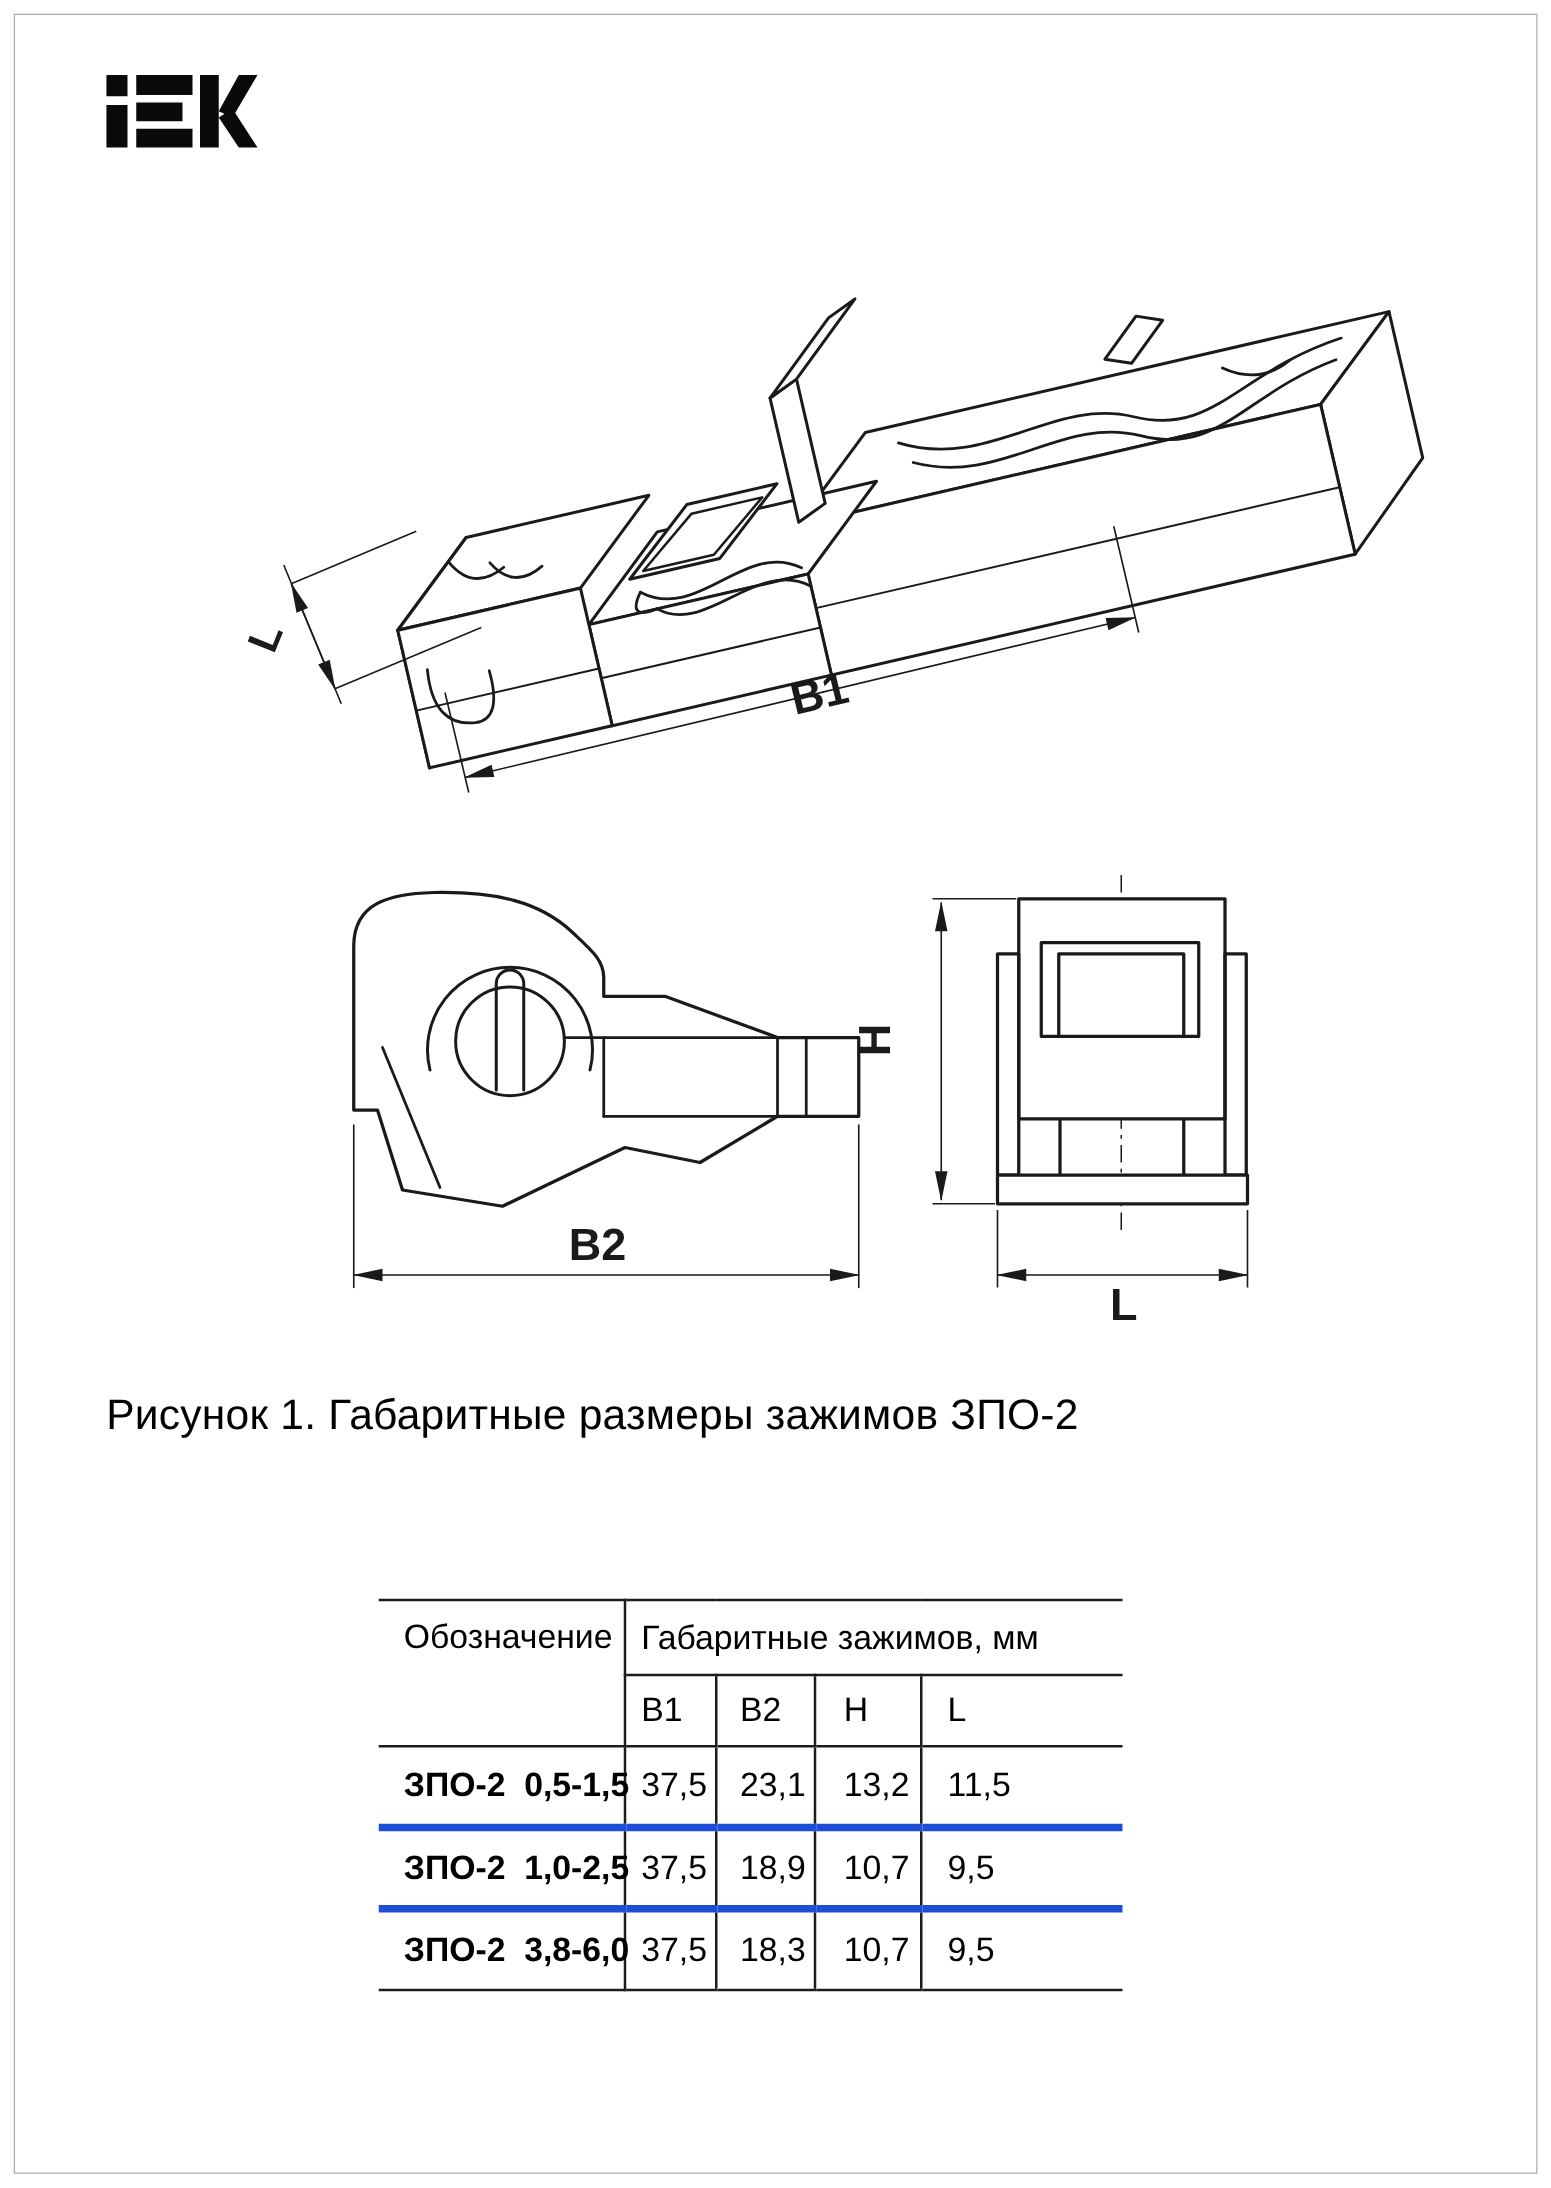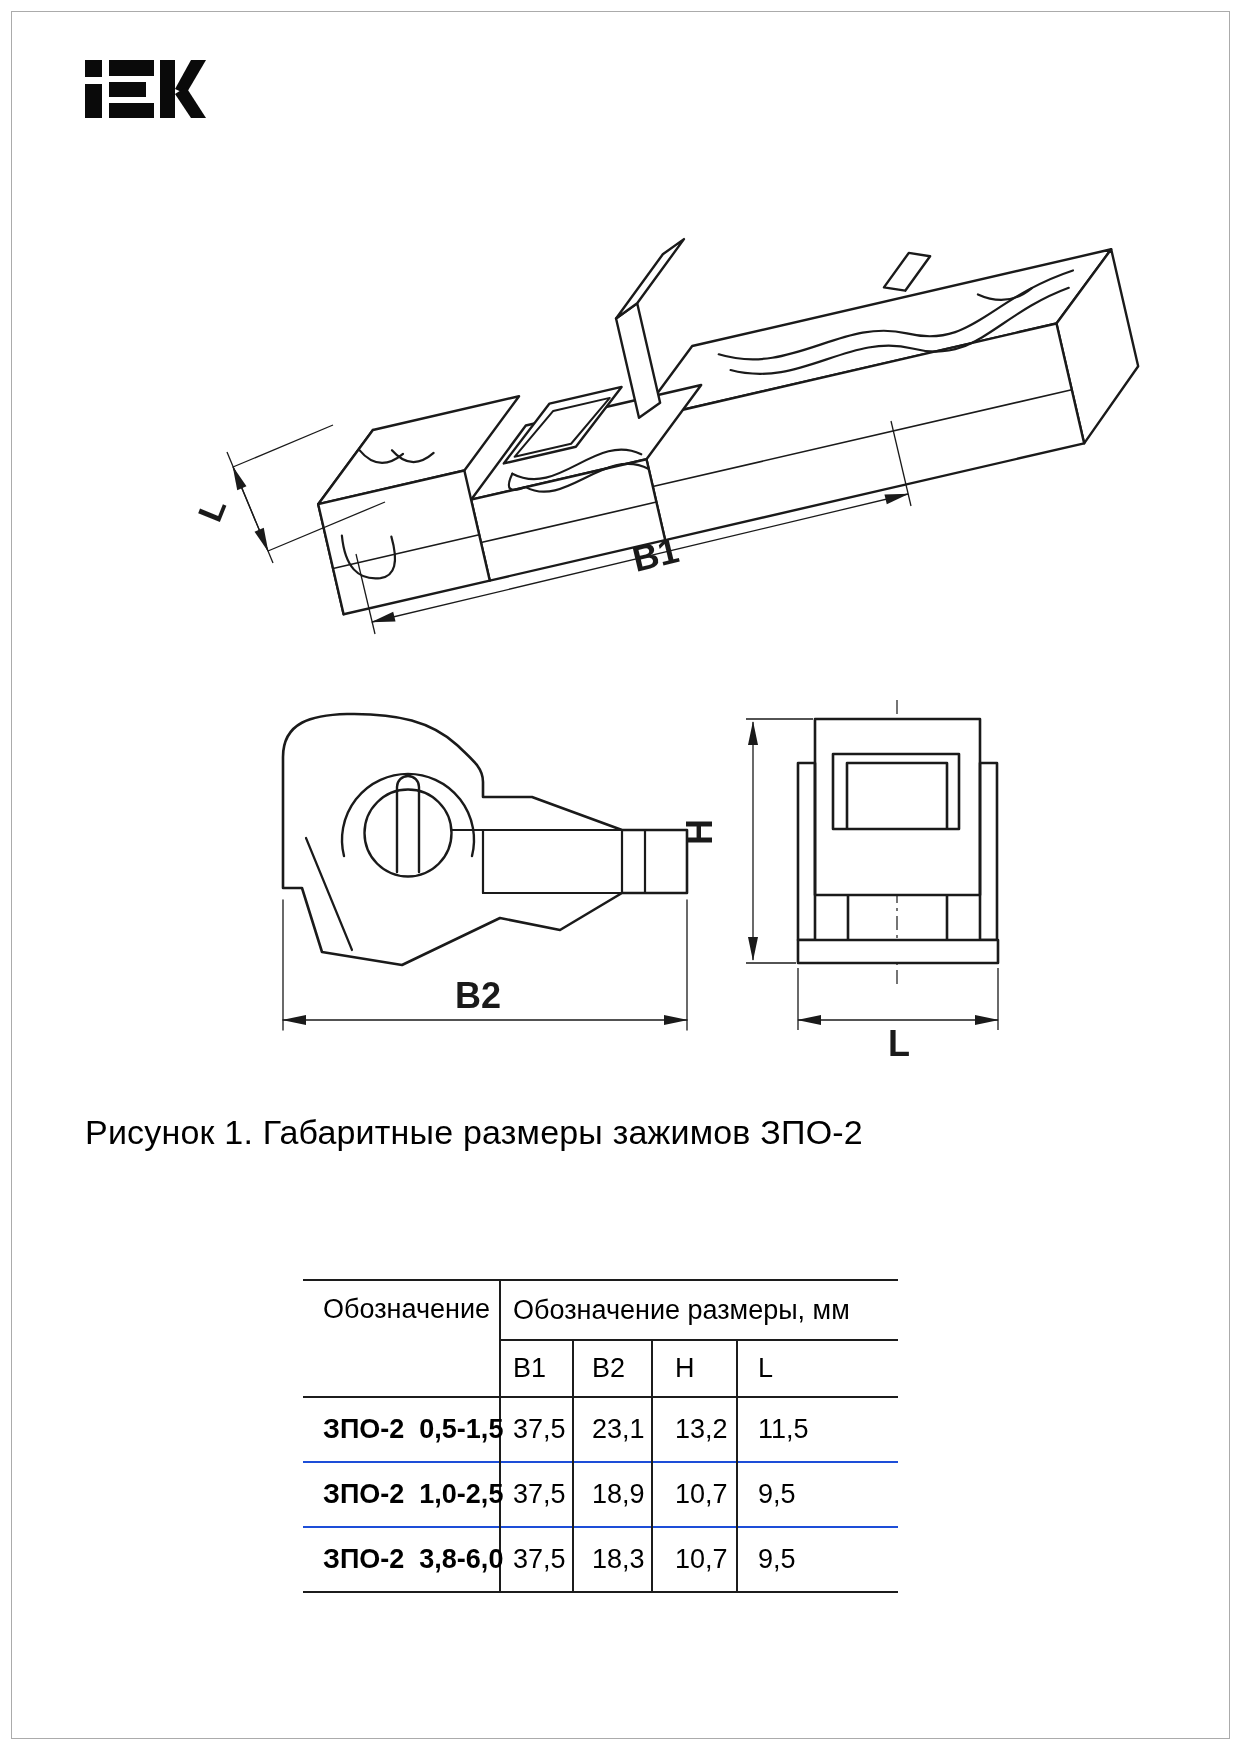"Обозначение размеры, мм" th.c2 { text: Обозначение размеры -> Габаритные зажимов }
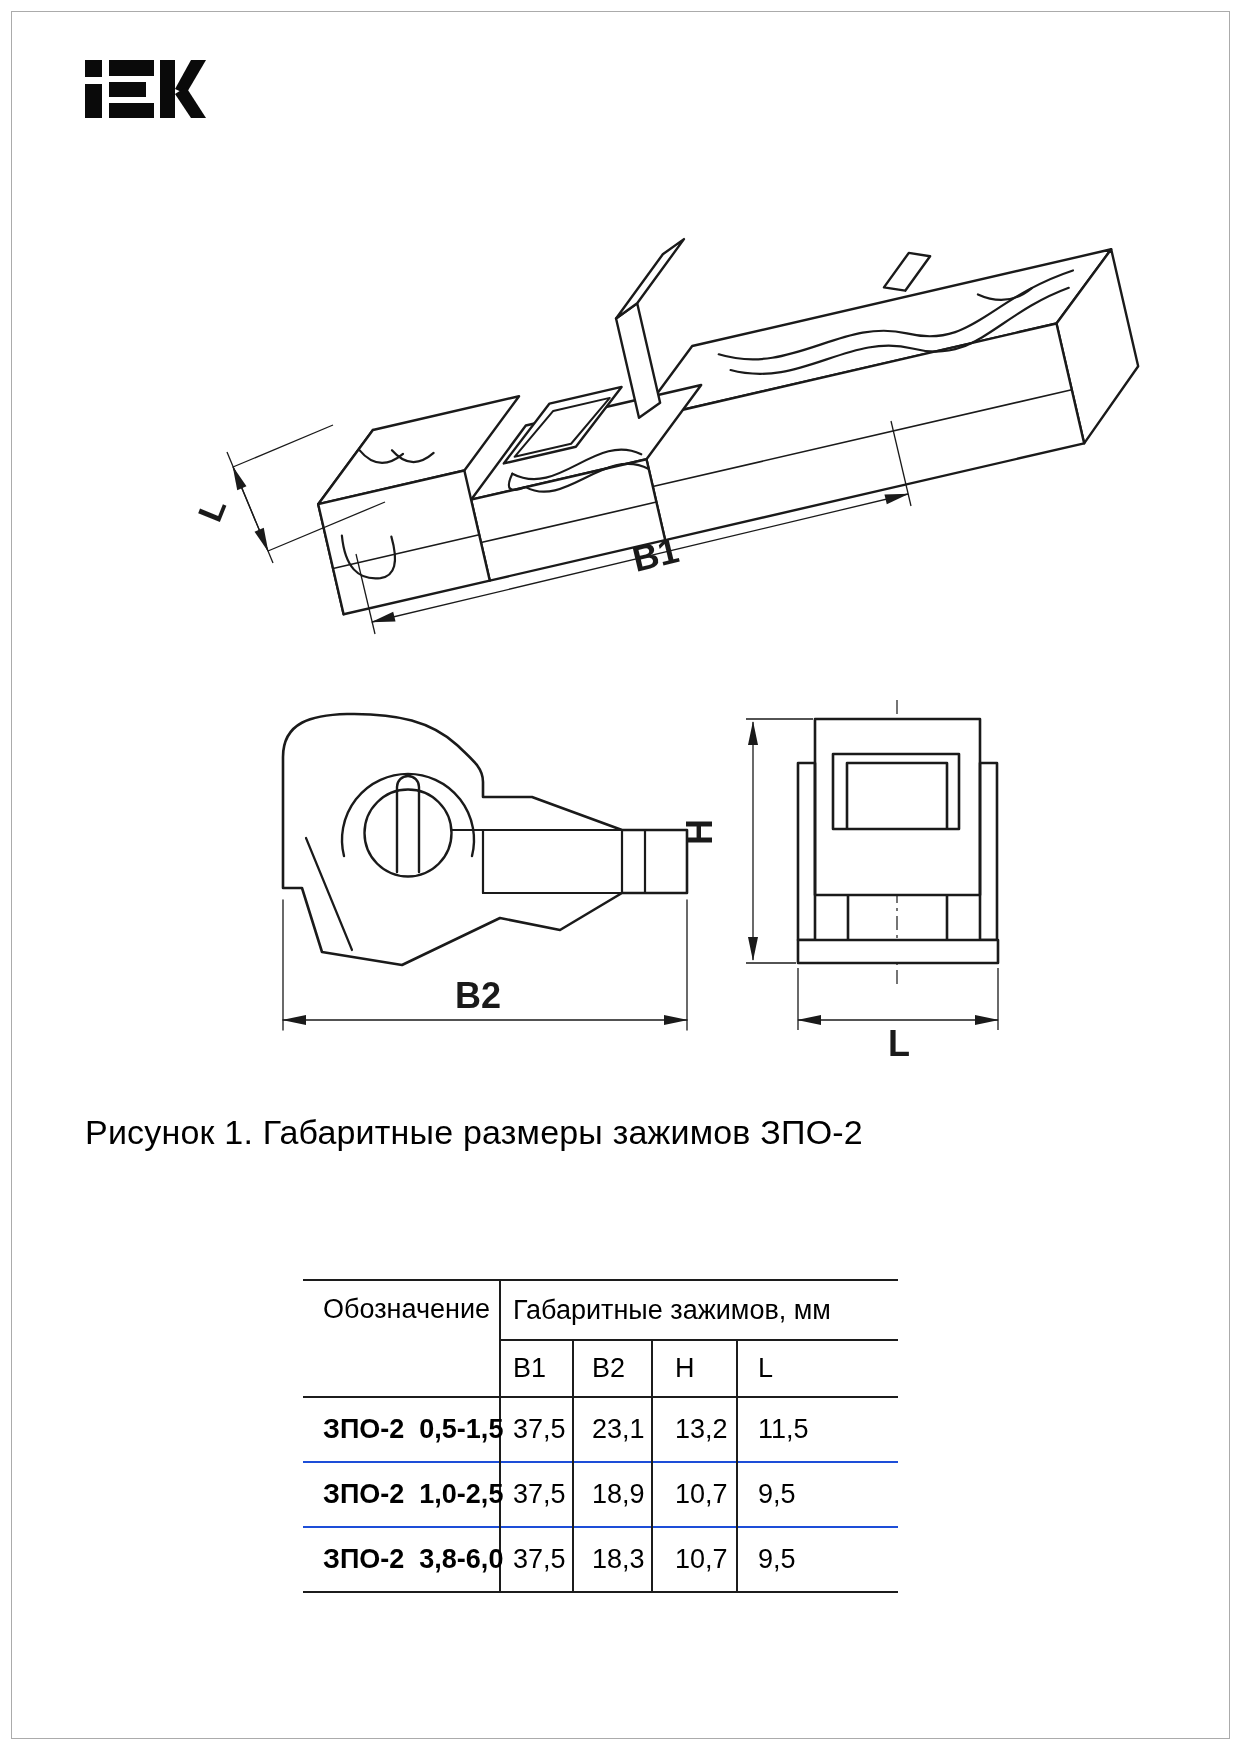"ЗПО-2 1,0-2,5" .dim-table .rsep { border-top: 2px solid #1d4ed8 -> 6px solid #1d4ed8 }
